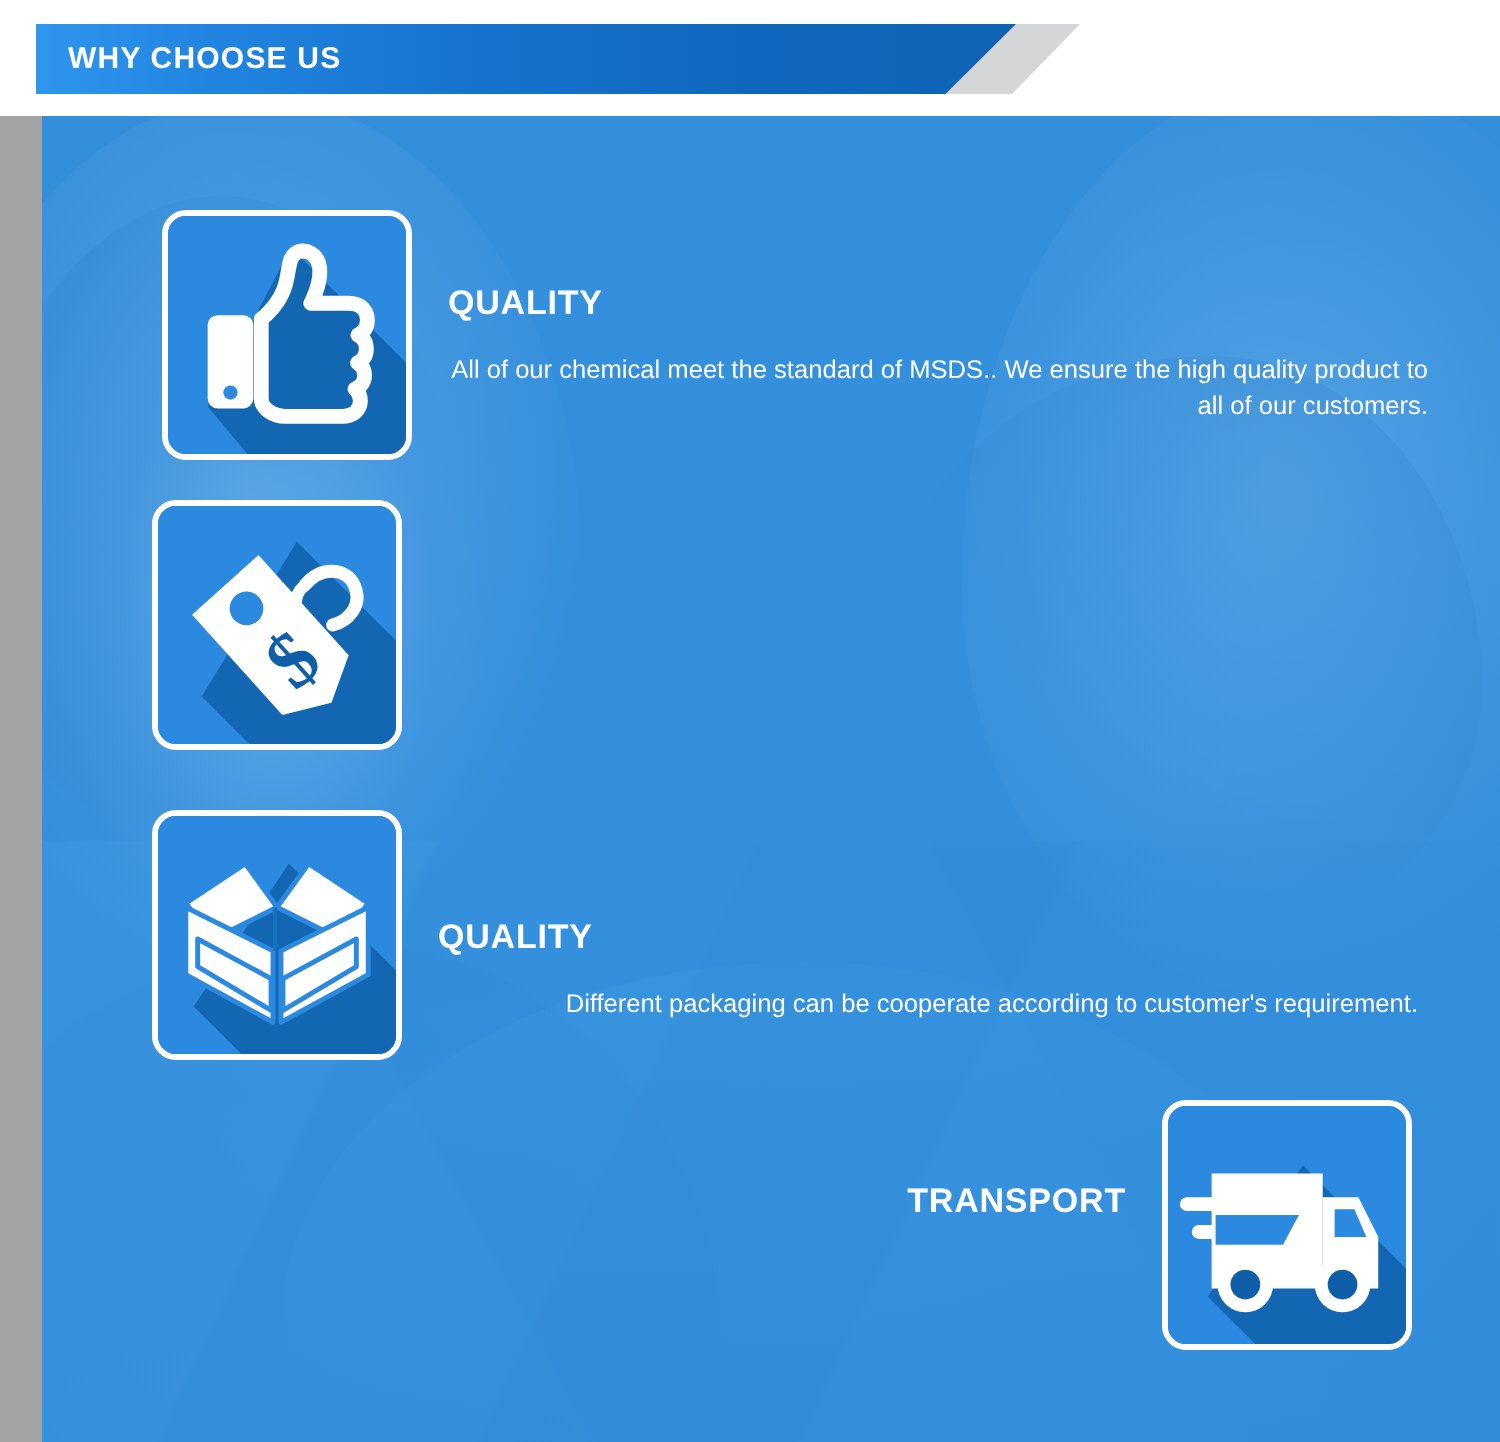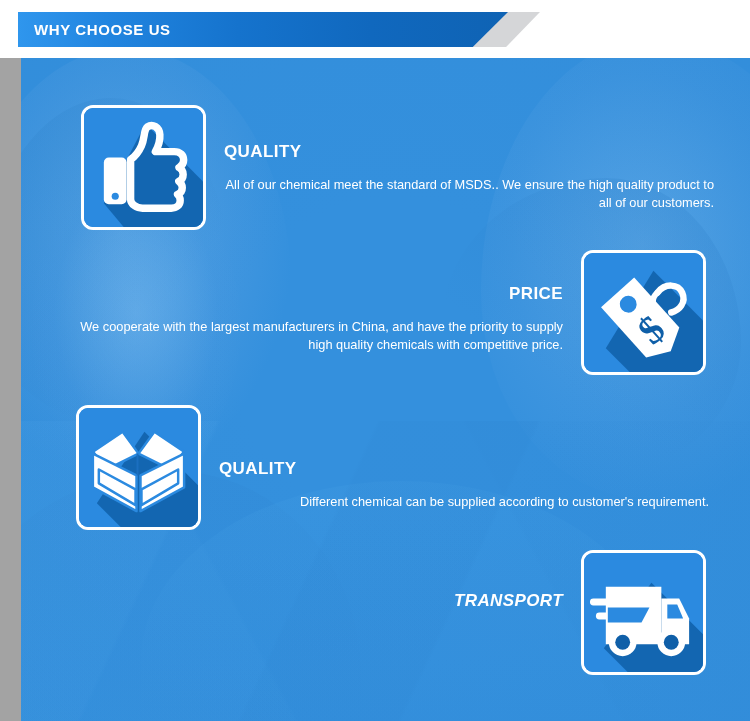"PRICE" div.text-block { html: <div> <div>PRICE</div> <div>We cooperate with the largest manufacturers in China, and have the priority to supply high quality chemicals with competitive price.</div> </div> -> none }
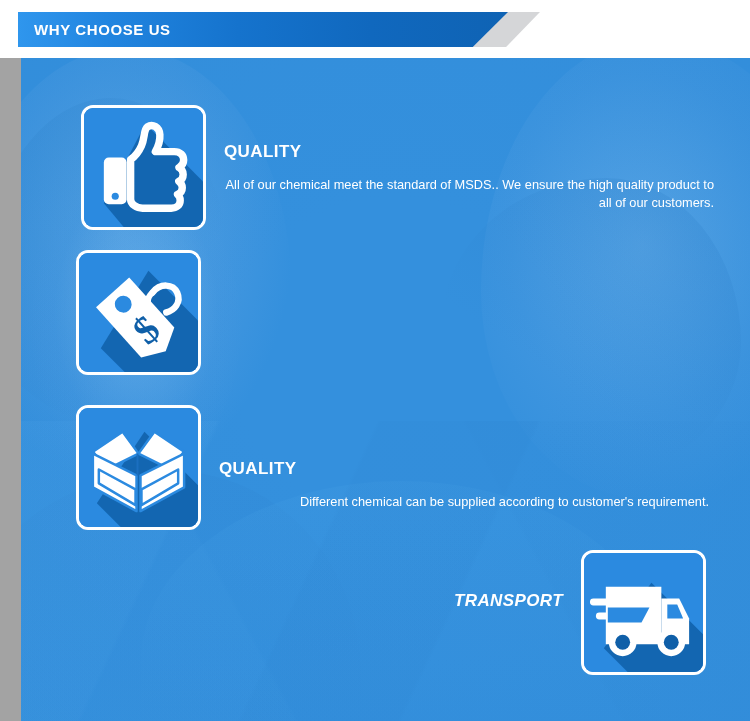"Different chemical can be supplied" div.sec-desc { text: chemical can be supplied -> packaging can be cooperate }
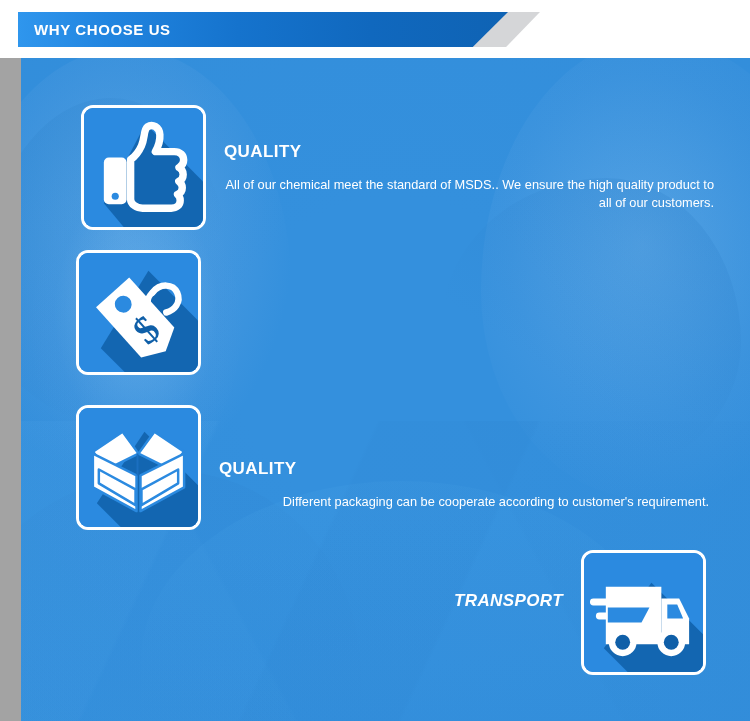"TRANSPORT" .row-transport { font-style: italic -> none }
